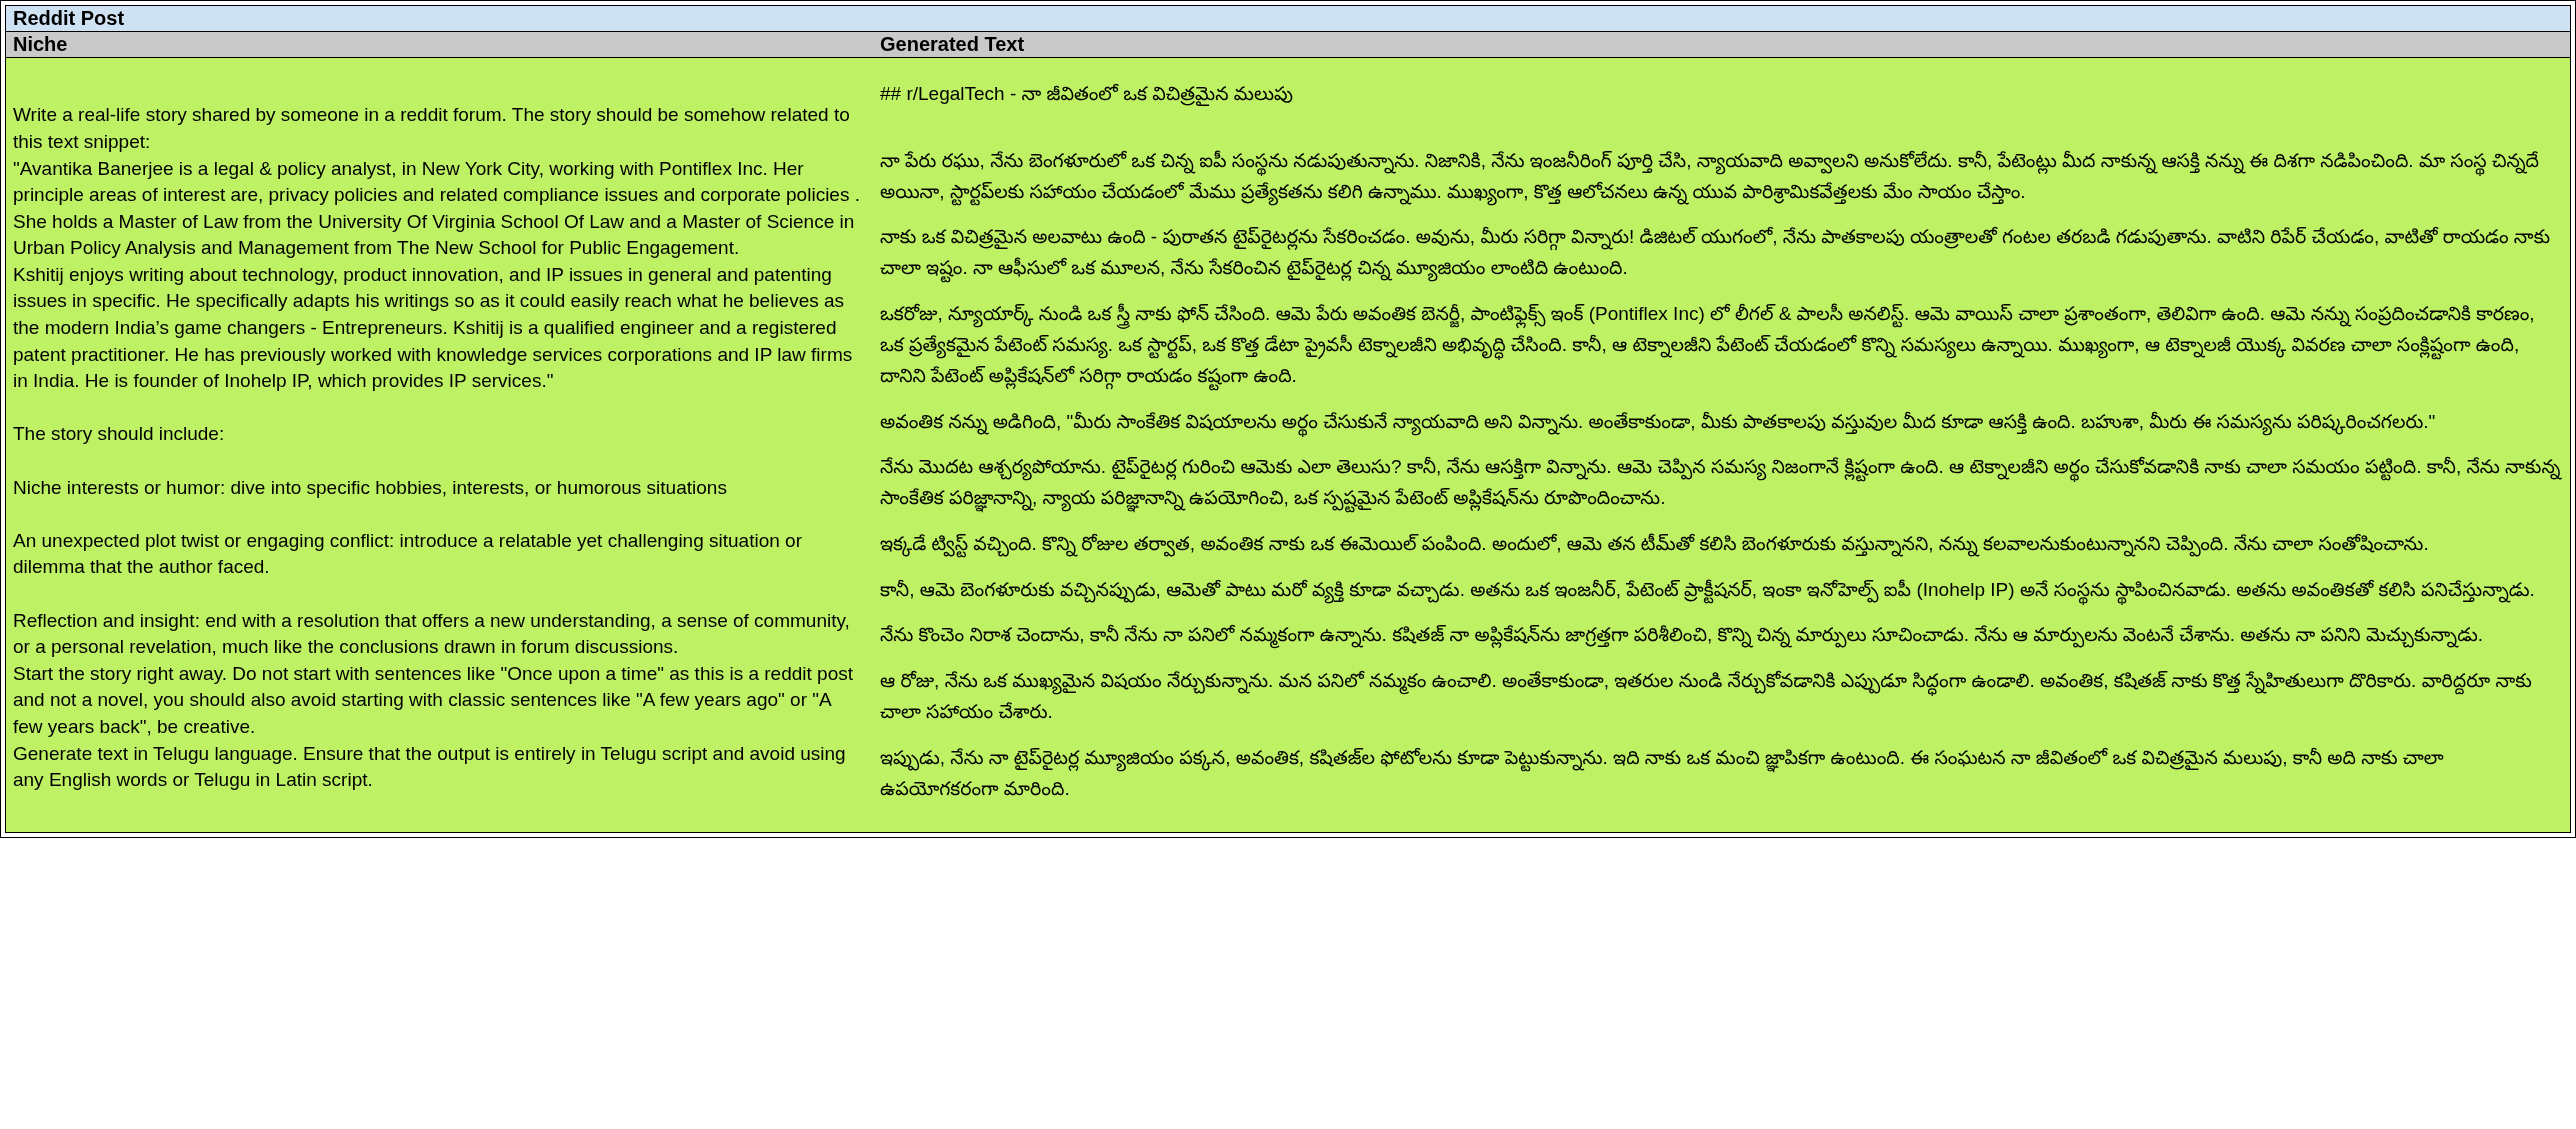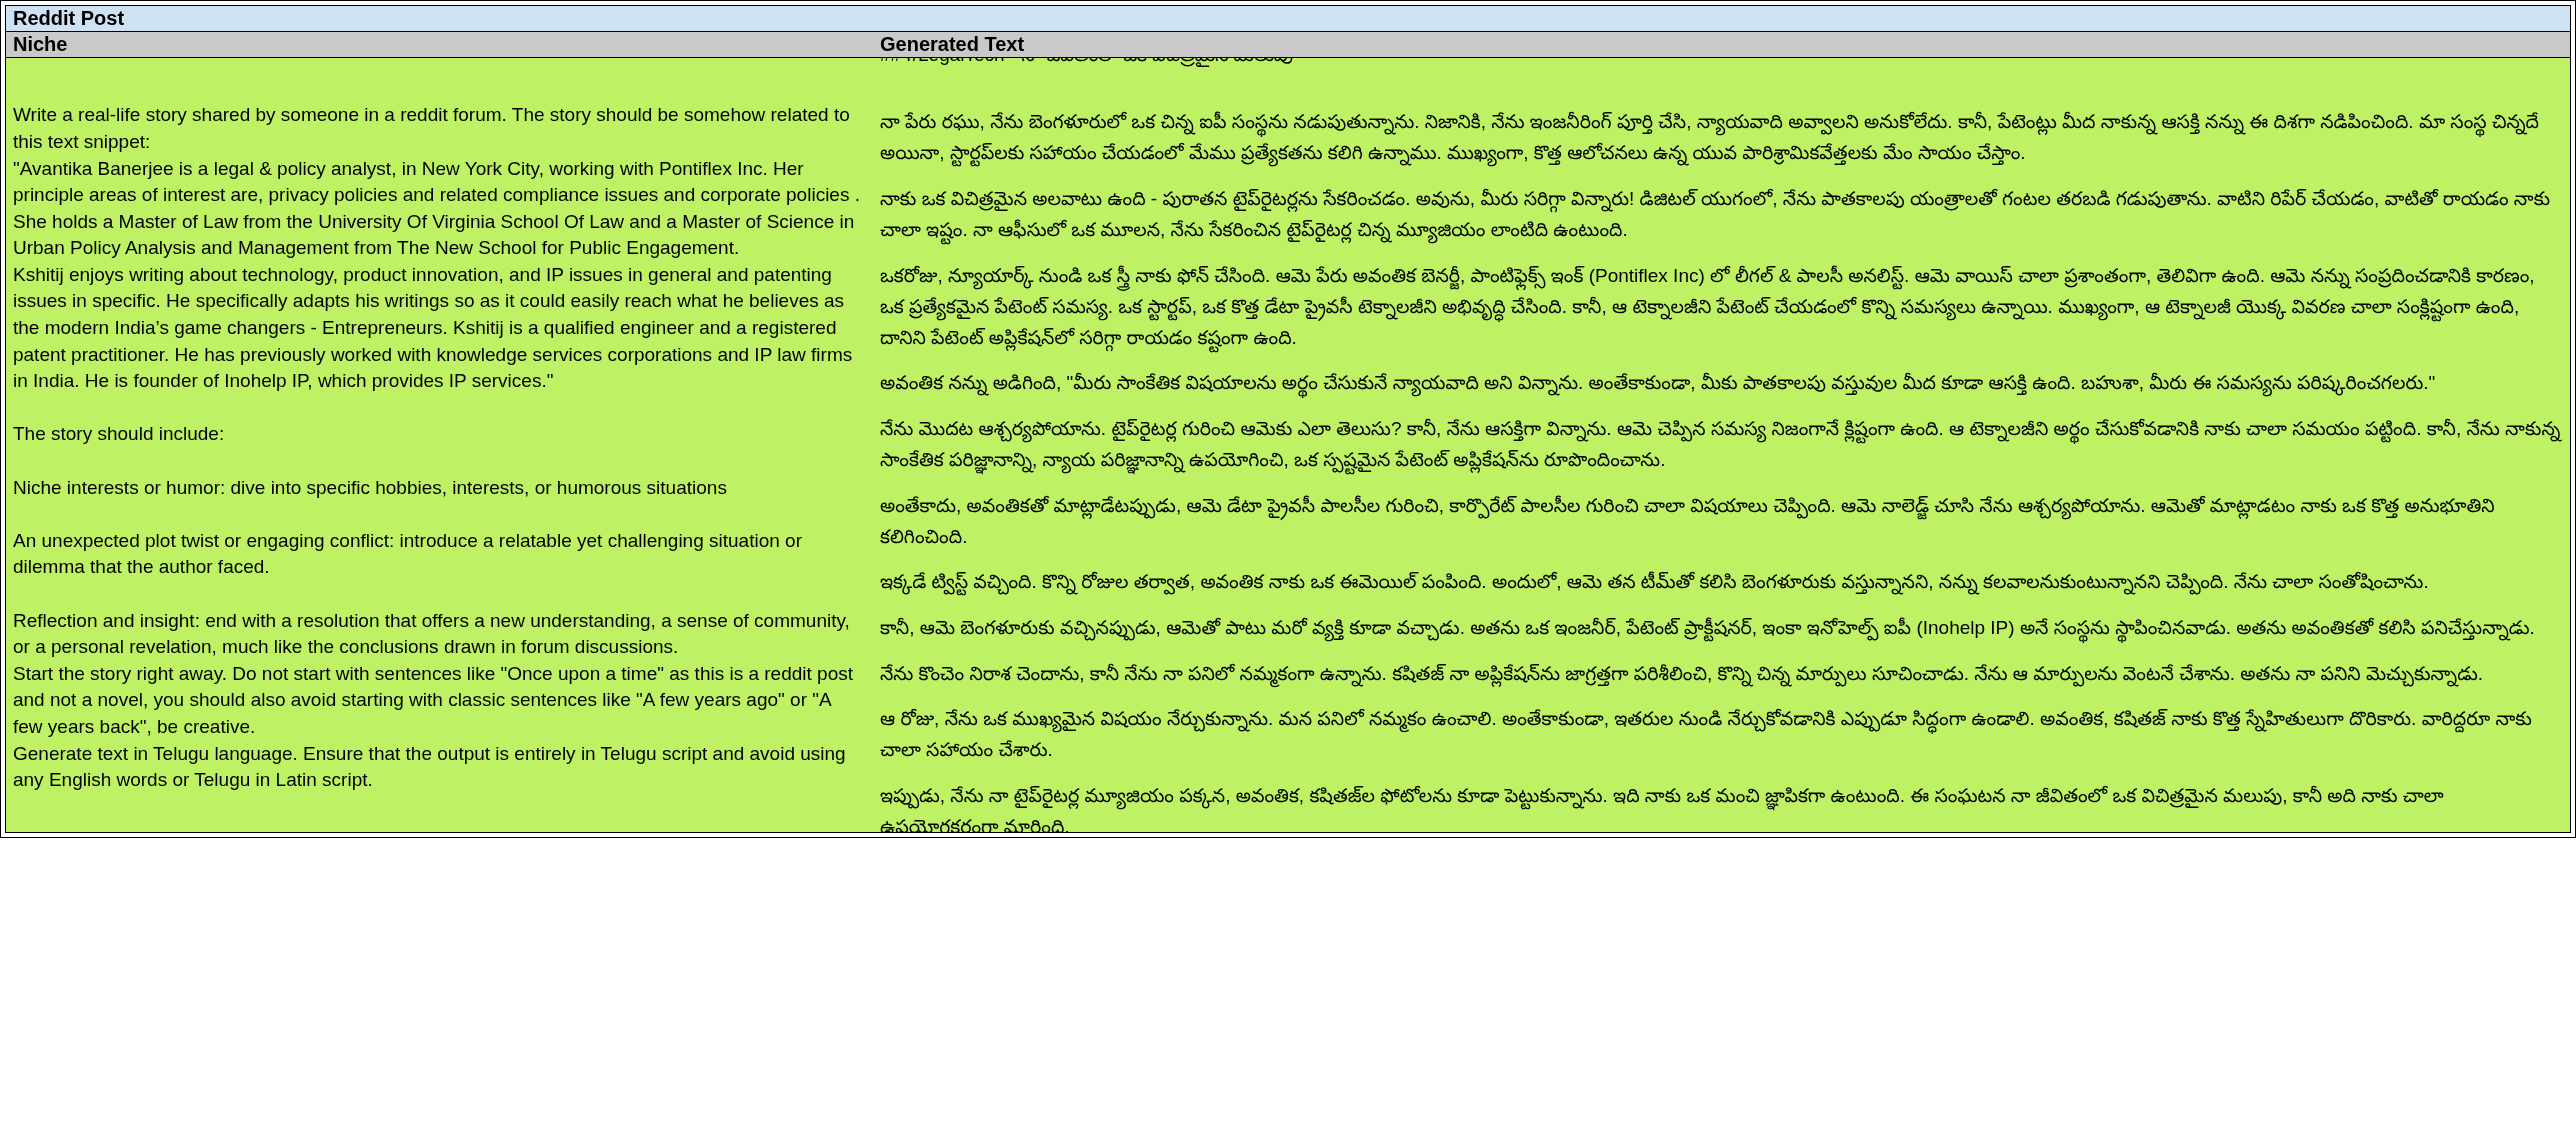"అంతేకాదు, అవంతికతో మాట్లాడేటప్పుడు, ఆమె" p { html: <p>అంతేకాదు, అవంతికతో మాట్లాడేటప్పుడు, ఆమె డేటా ప్రైవసీ పాలసీల గురించి, కార్పొరేట్ పాలసీల గురించి చాలా విషయాలు చెప్పింది. ఆమె నాలెడ్జ్ చూసి నేను ఆశ్చర్యపోయాను. ఆమెతో మాట్లాడటం నాకు ఒక కొత్త అనుభూతిని కలిగించింది.</p> -> none }
